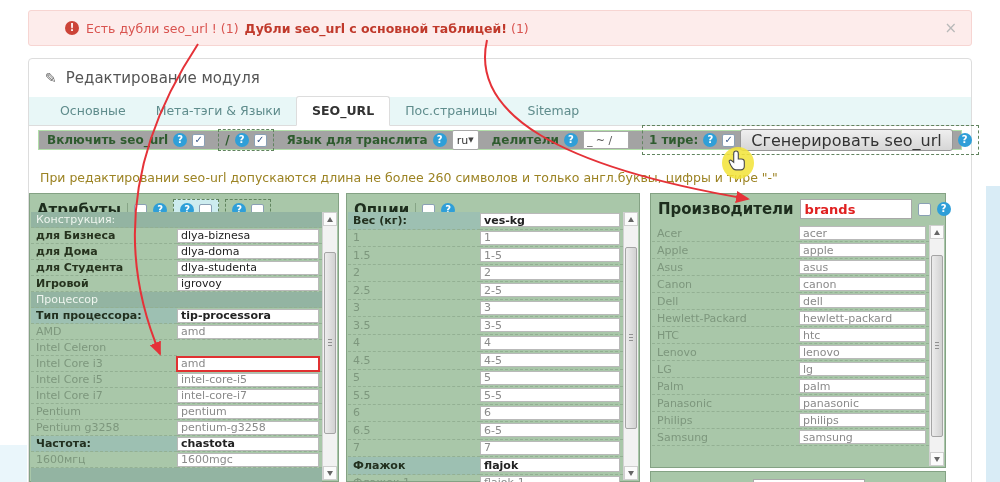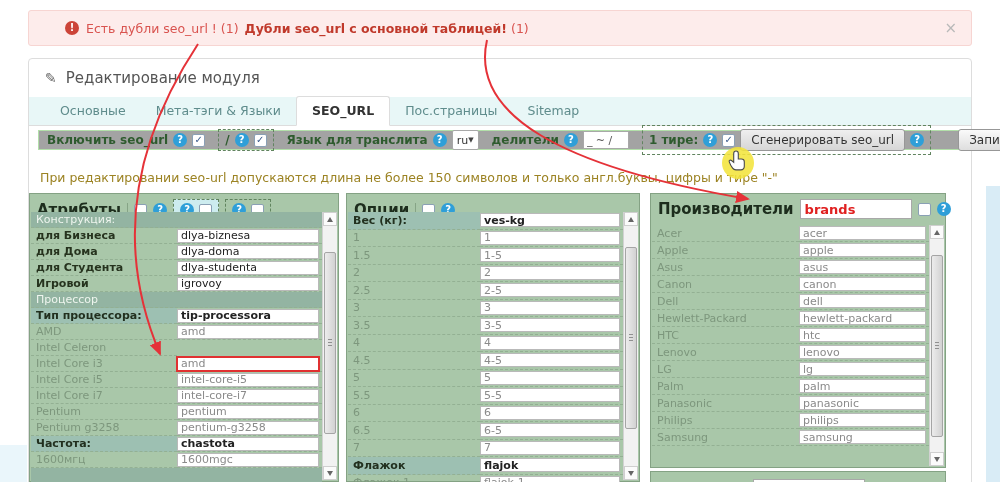"Сгенерировать seo_url" .btn { font-size: 12px -> 16px }
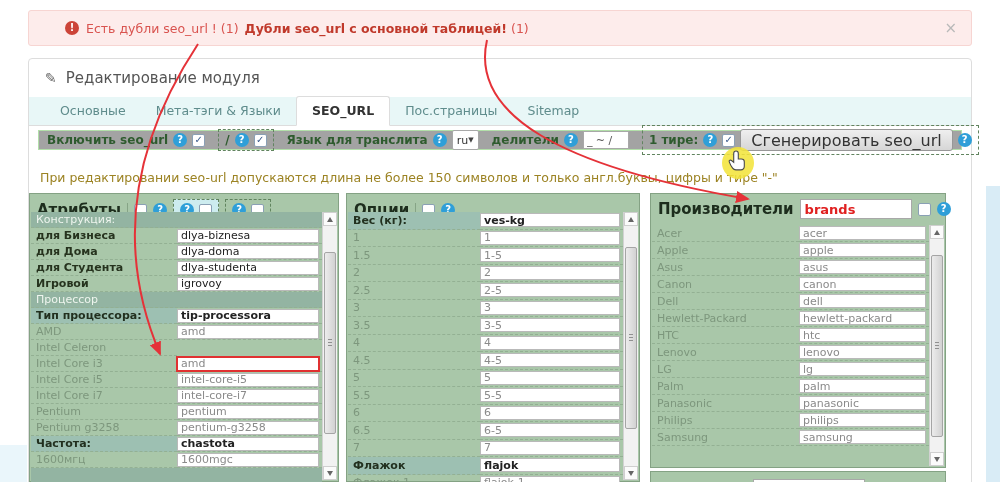"При редактировании seo-url допускаются" div.notice { text: 150 -> 260 }
